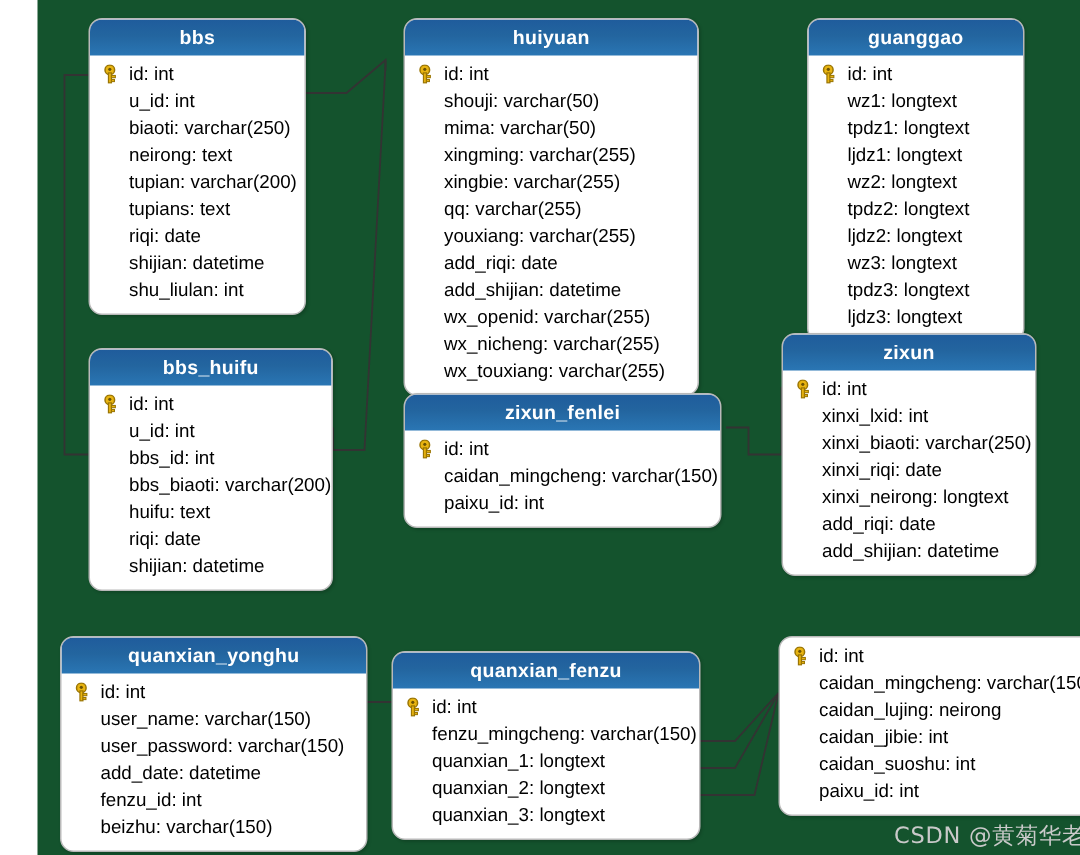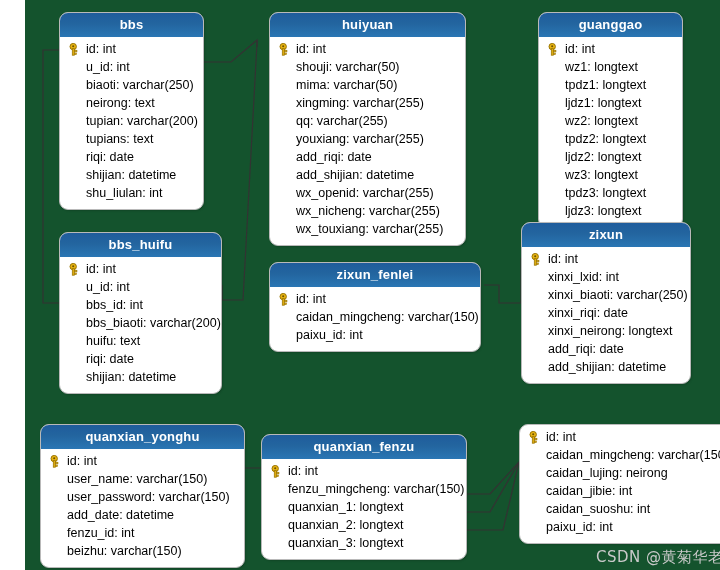"xingbie: varchar(255)" div.field-row { html: none -> <div> <span></span> <span>xingbie: varchar(255)</span> </div> }
